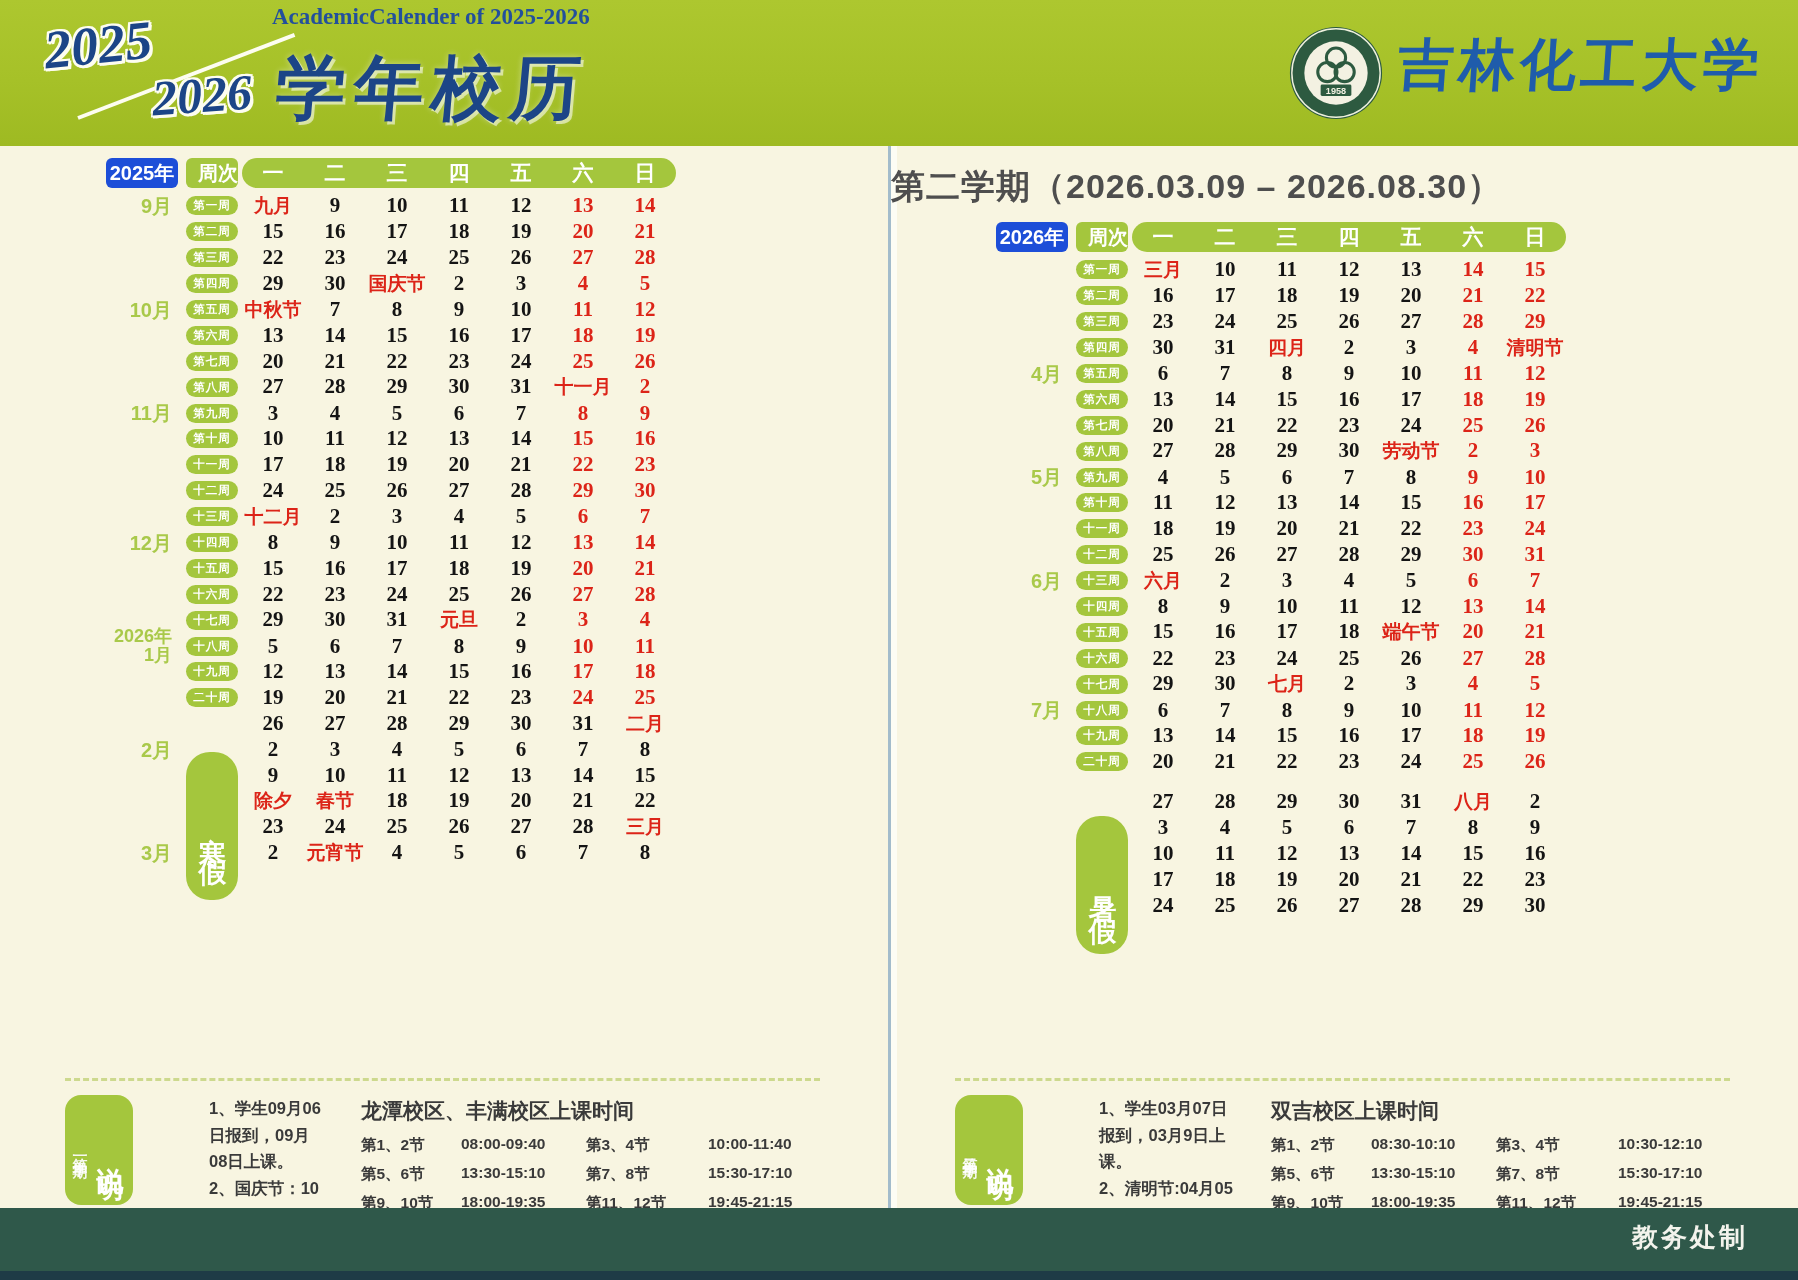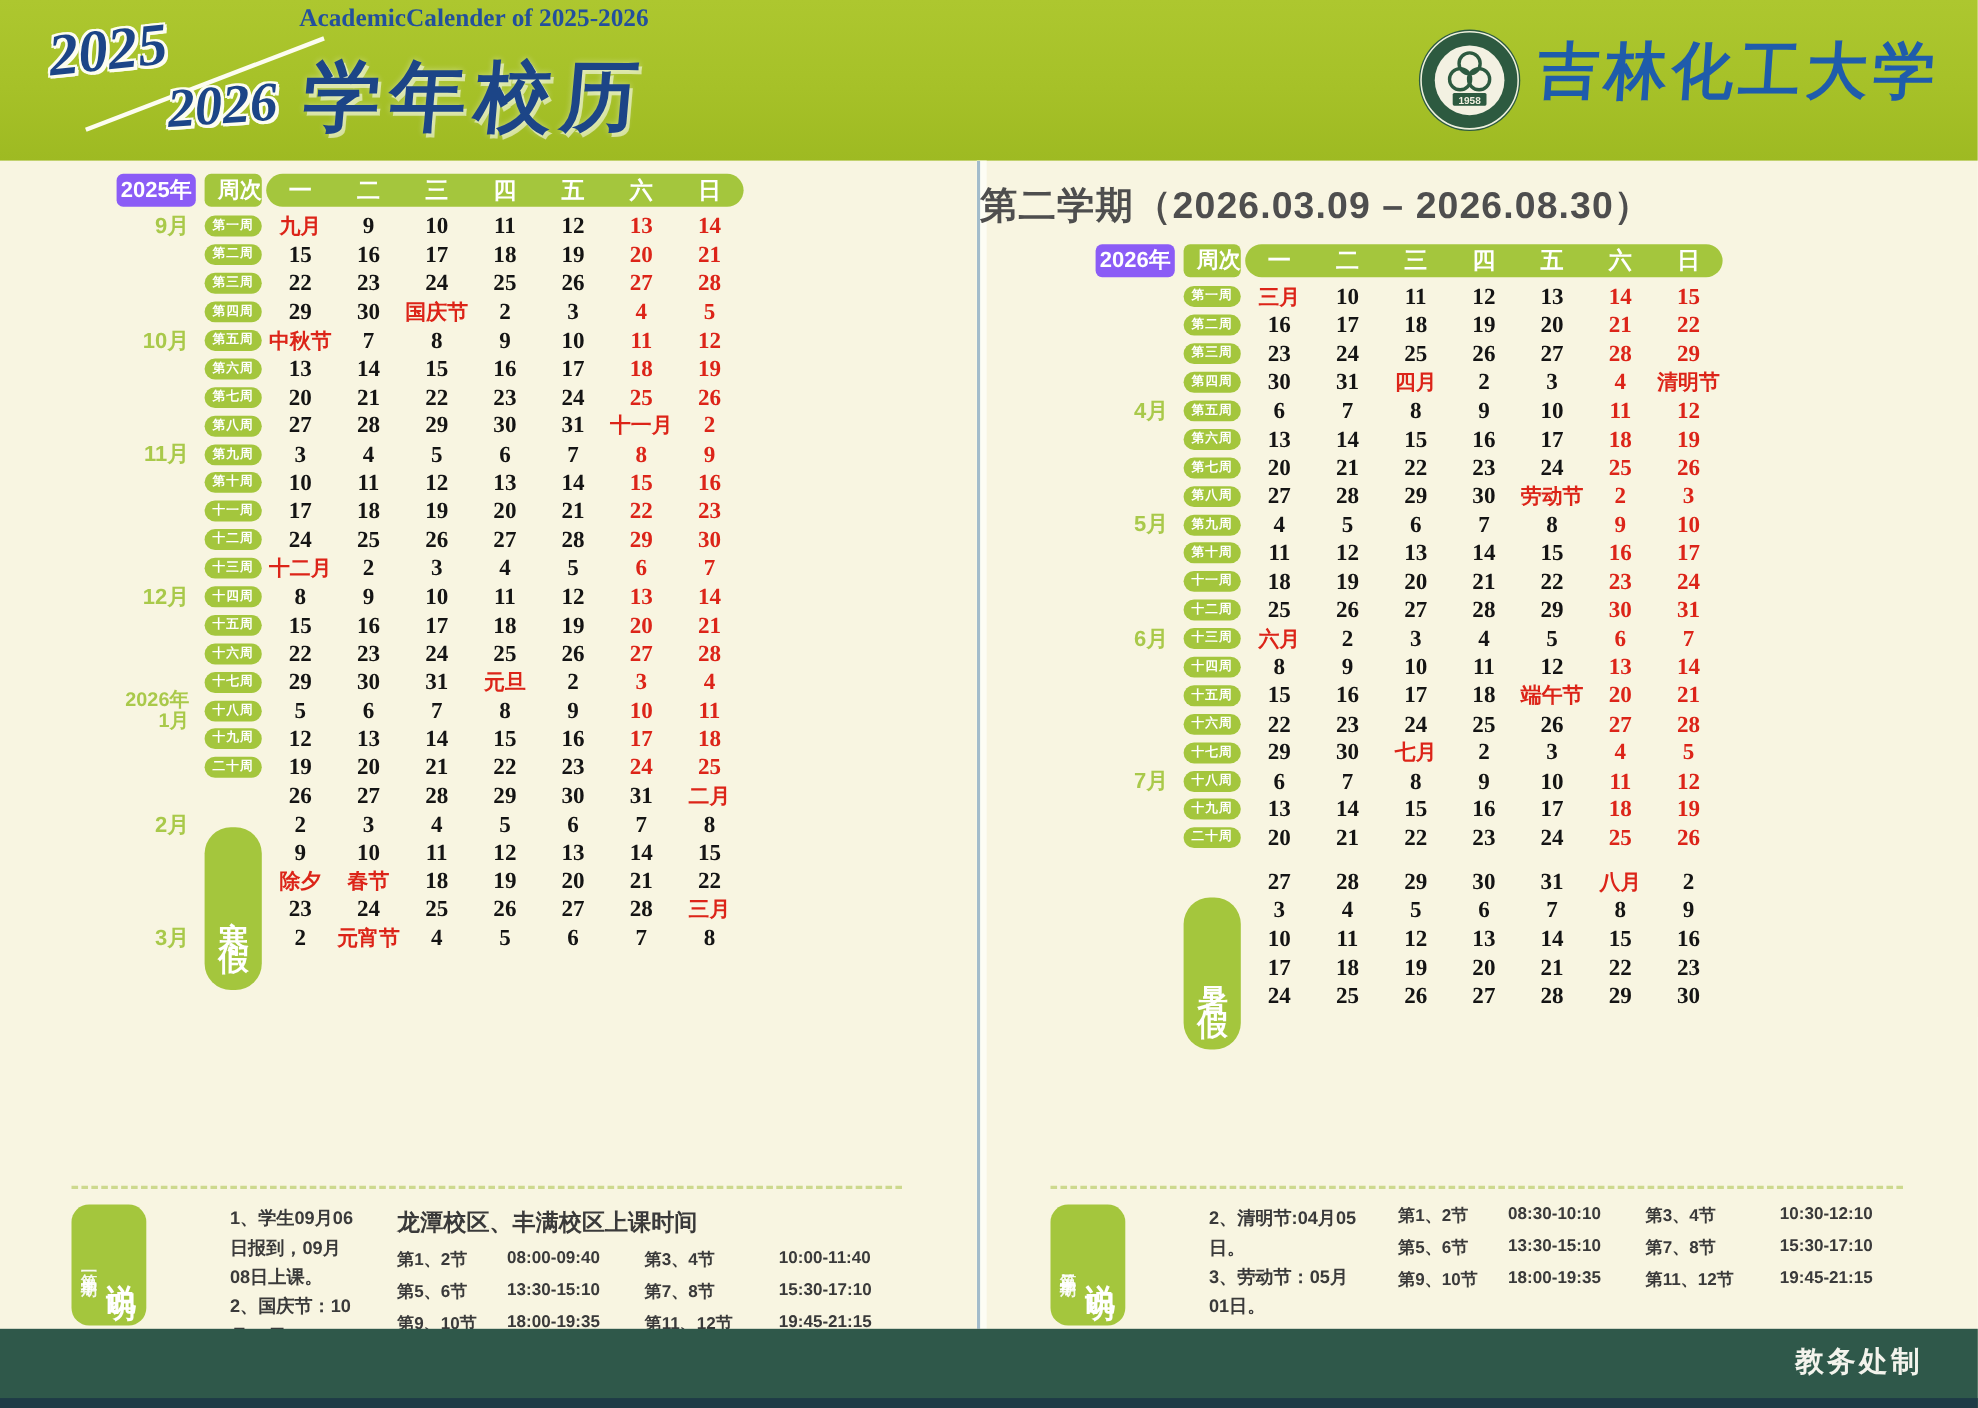"2025年" .year-pill { background: #8b5cf6 -> #1d4ed8 }
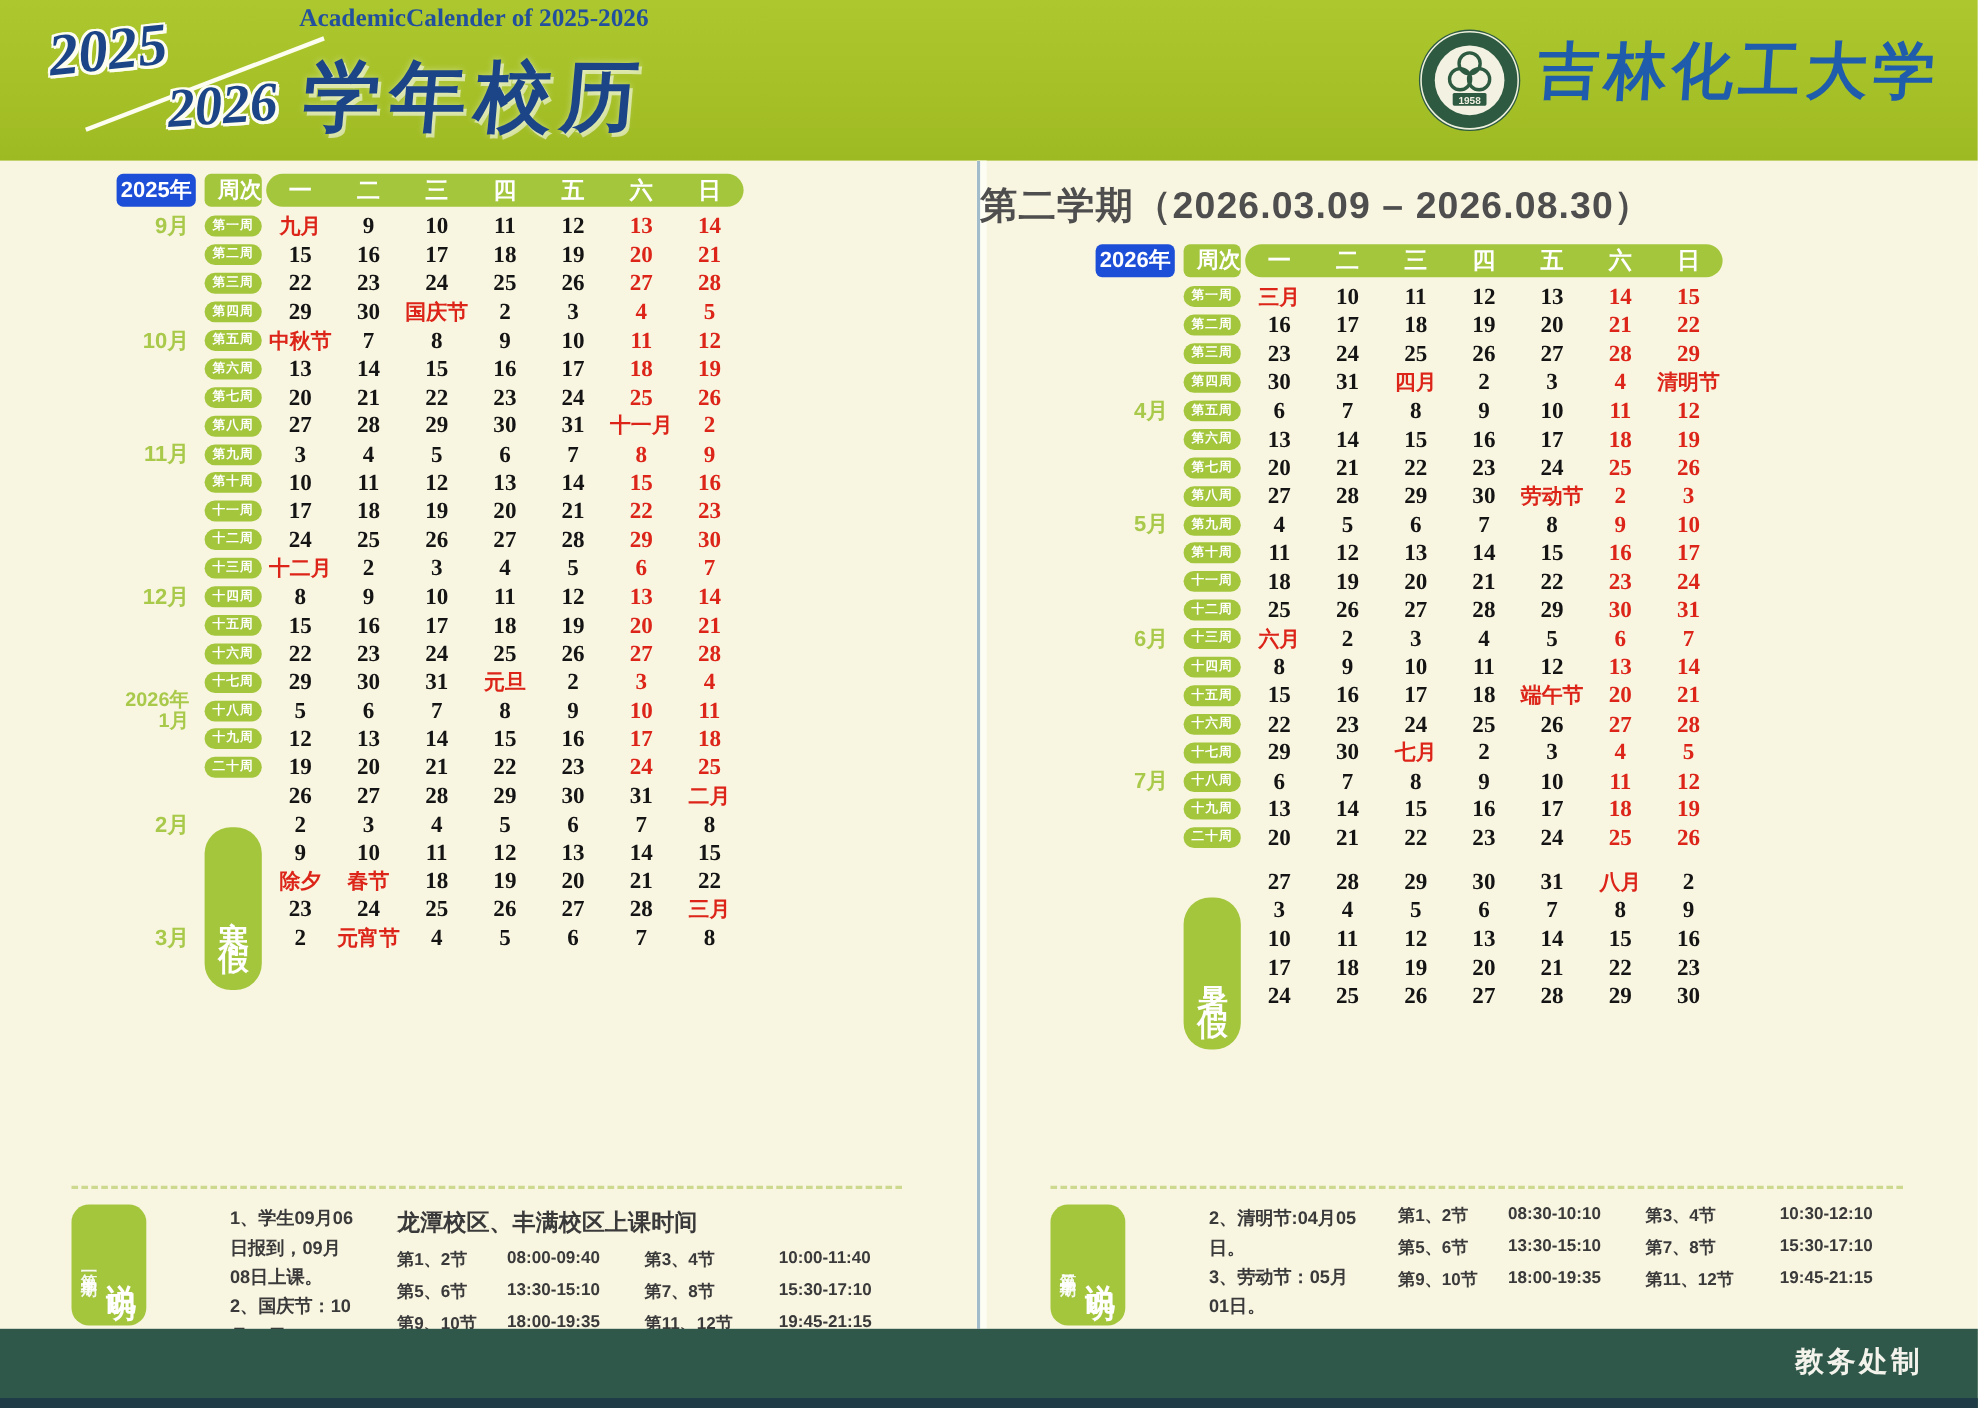"1、学生03月07日报到，03月9日上课。" div.note-item { html: none -> <div>1、学生03月07日报到，03月9日上课。</div> }
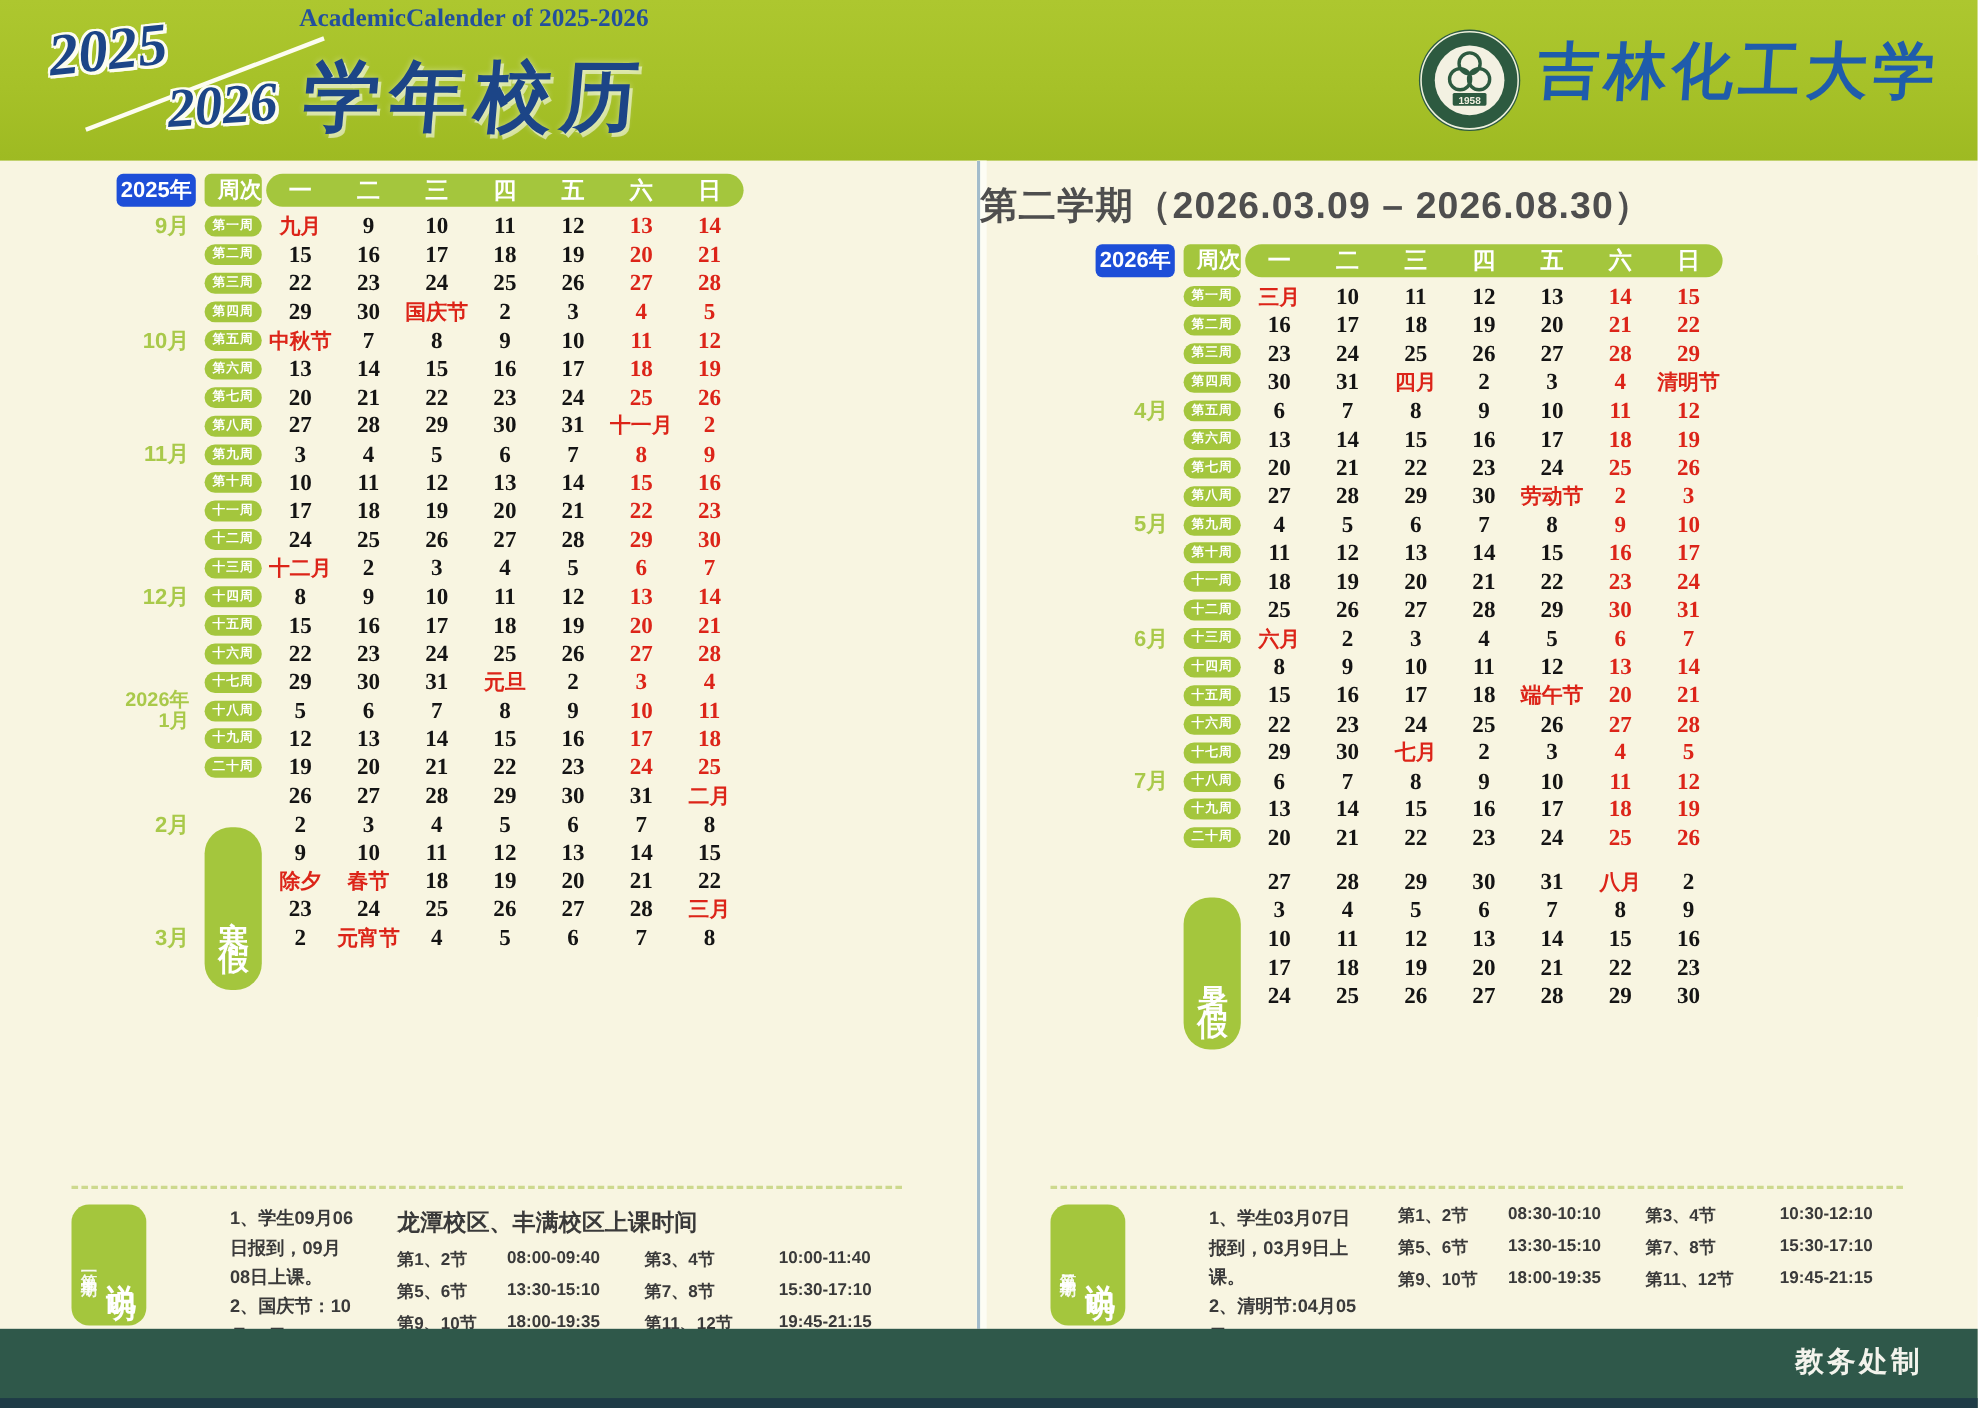"双吉校区上课时间" div.ct-title { html: none -> <div>双吉校区上课时间</div> }
